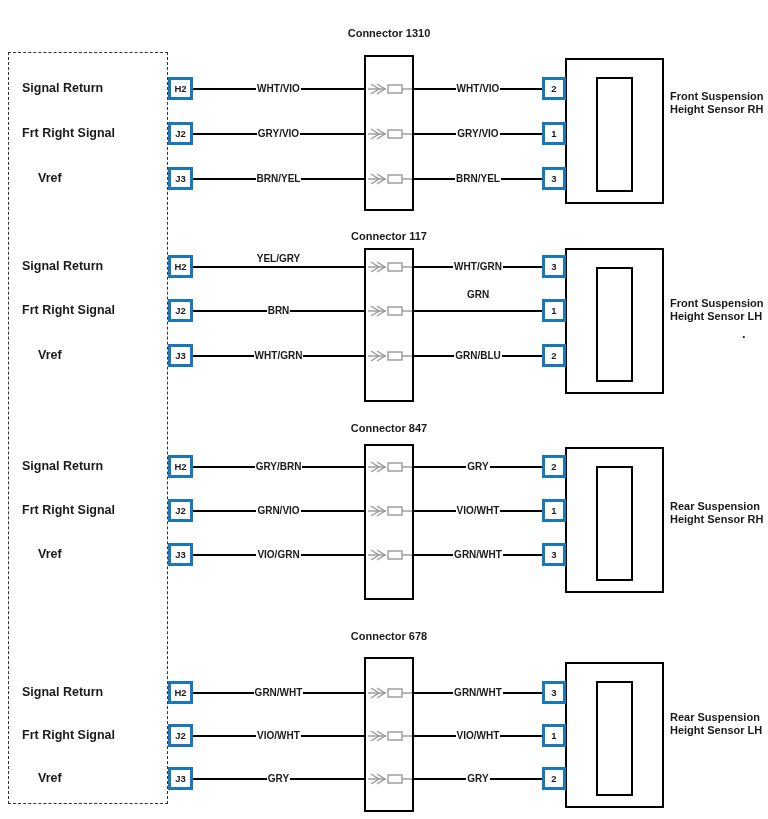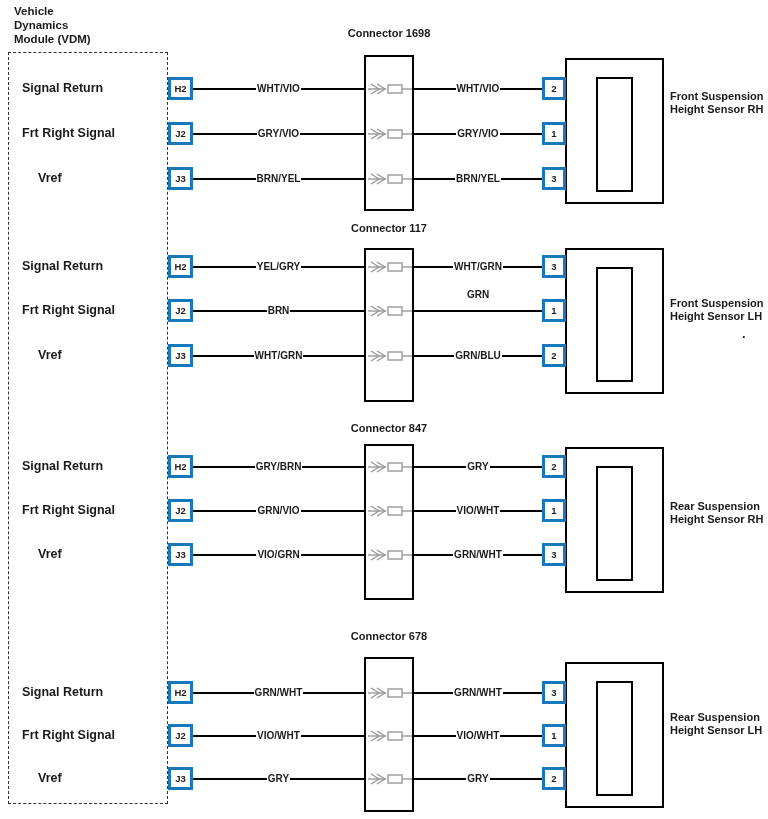"Vehicle" div.vdm-title { html: <div><span>Vehicle</span><br><span>Dynamics</span><br><span>Module (VDM)</span></div> -> none }
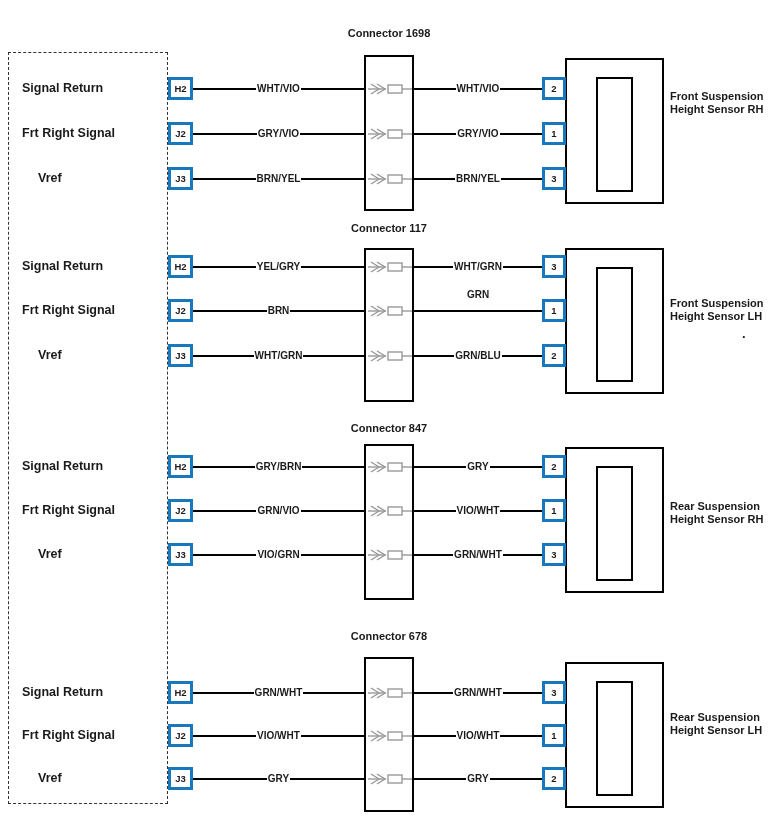"Connector 1698" div.conn-label { text: 1698 -> 1310 }
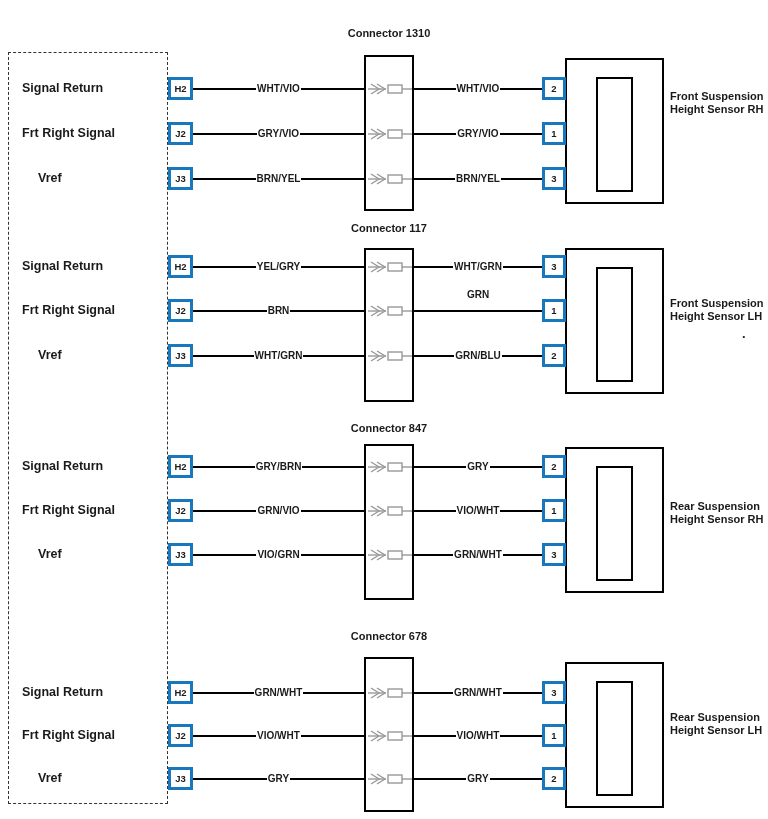"Connector 117" div.conn-label { top: 222px -> 230px }
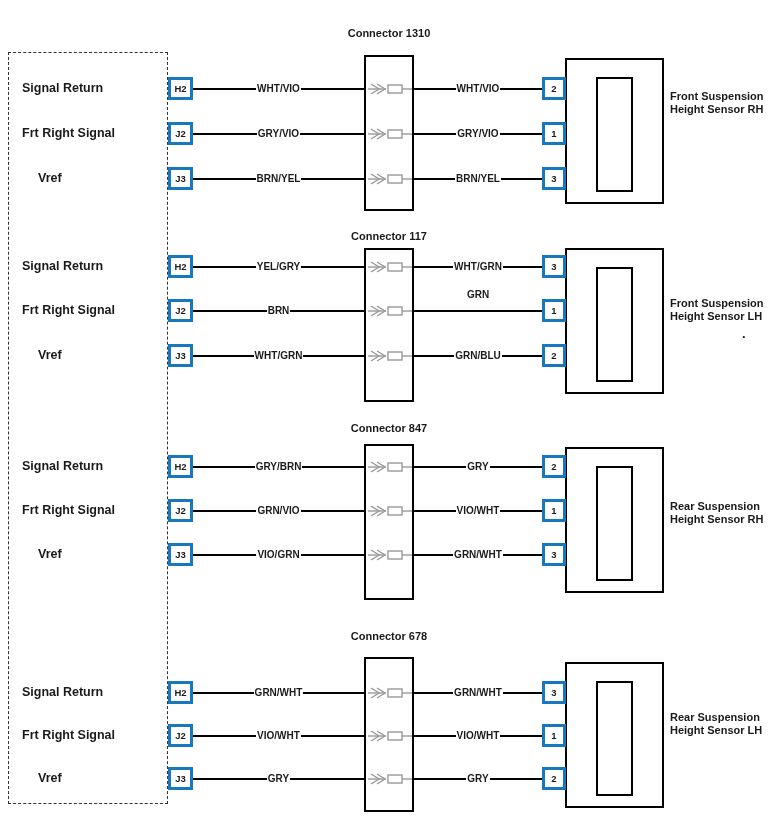"YEL/GRY" div.wire-label { top: 260px -> 252px }
